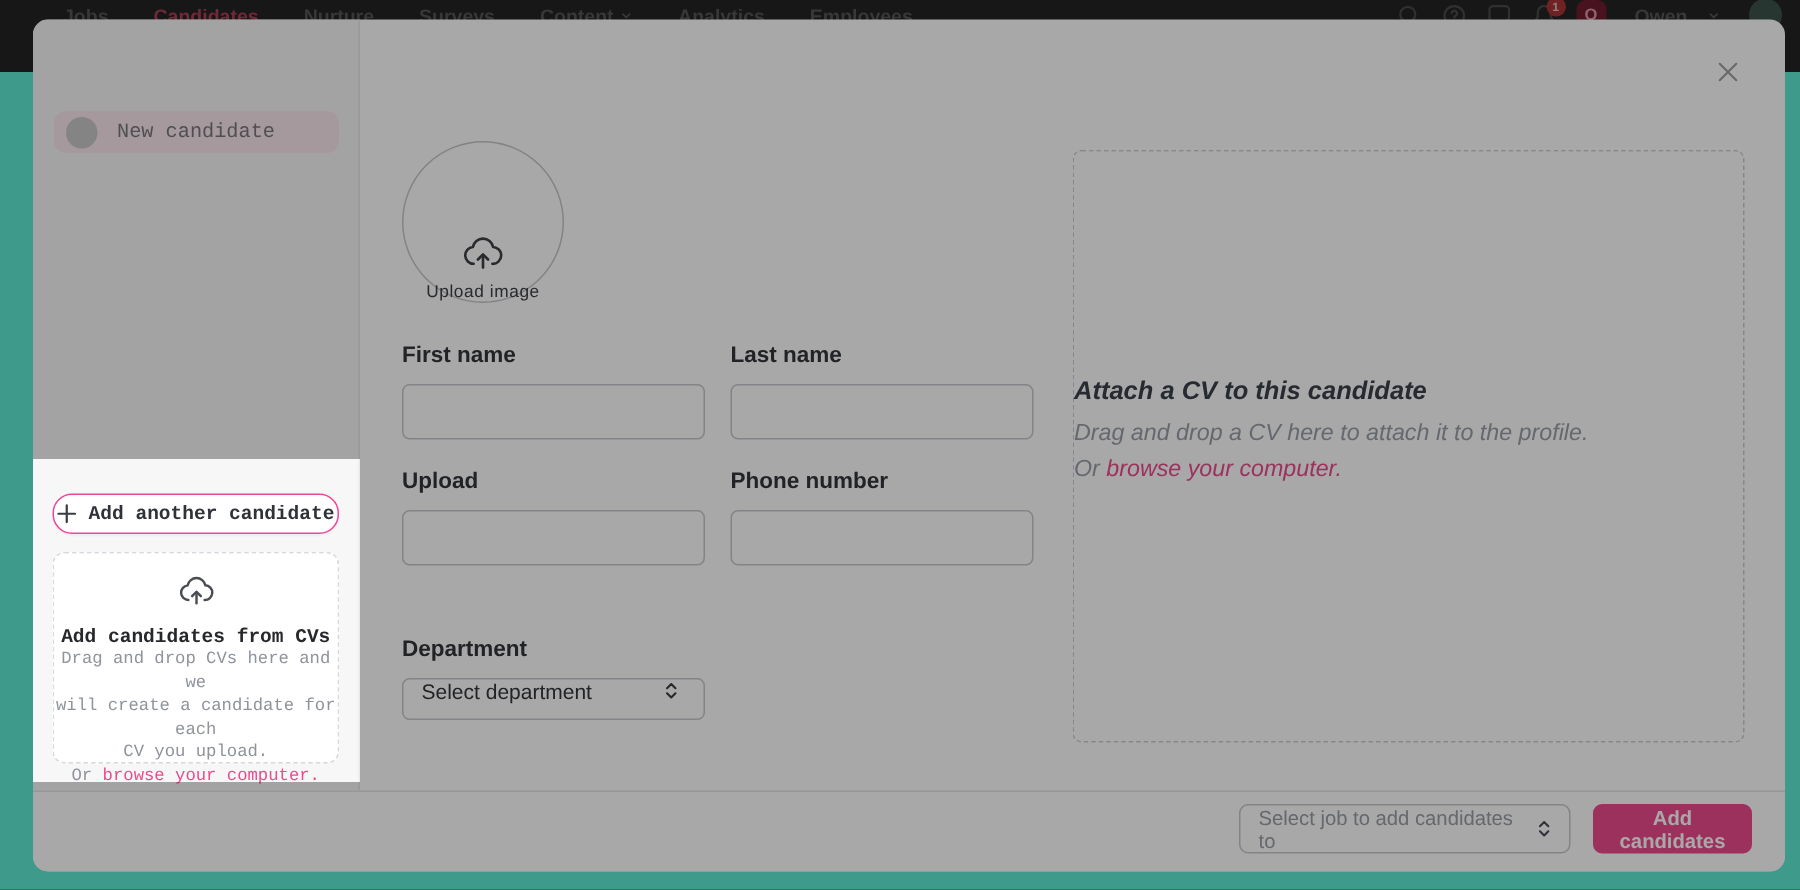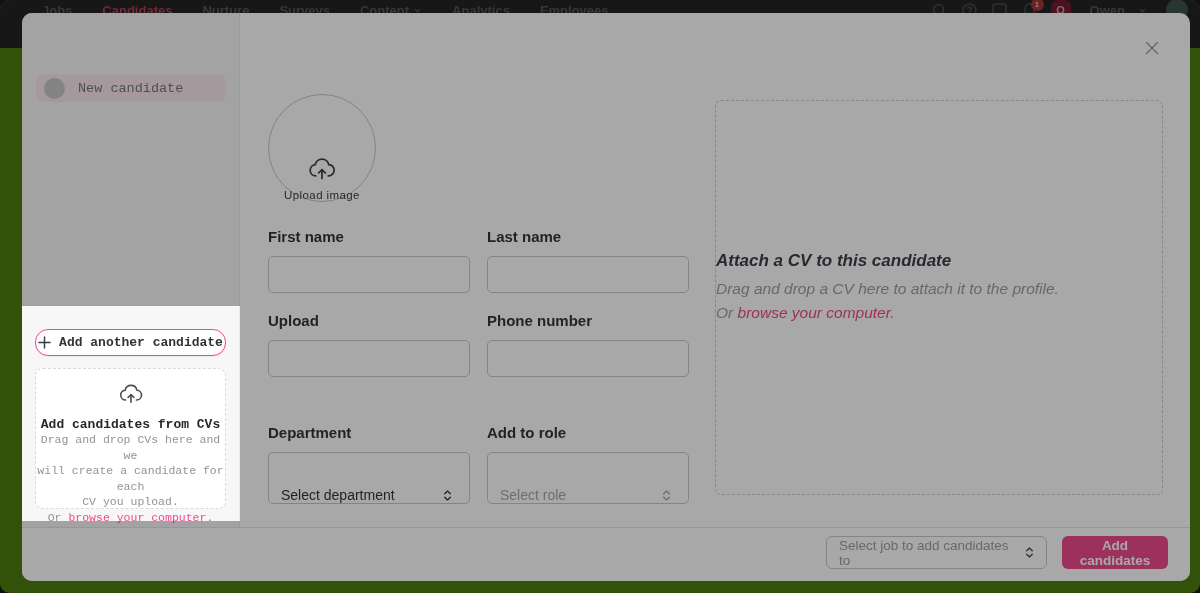"Jobs" .screen { background: #4d7c0f -> #5eead4; border-radius: 10px -> none }
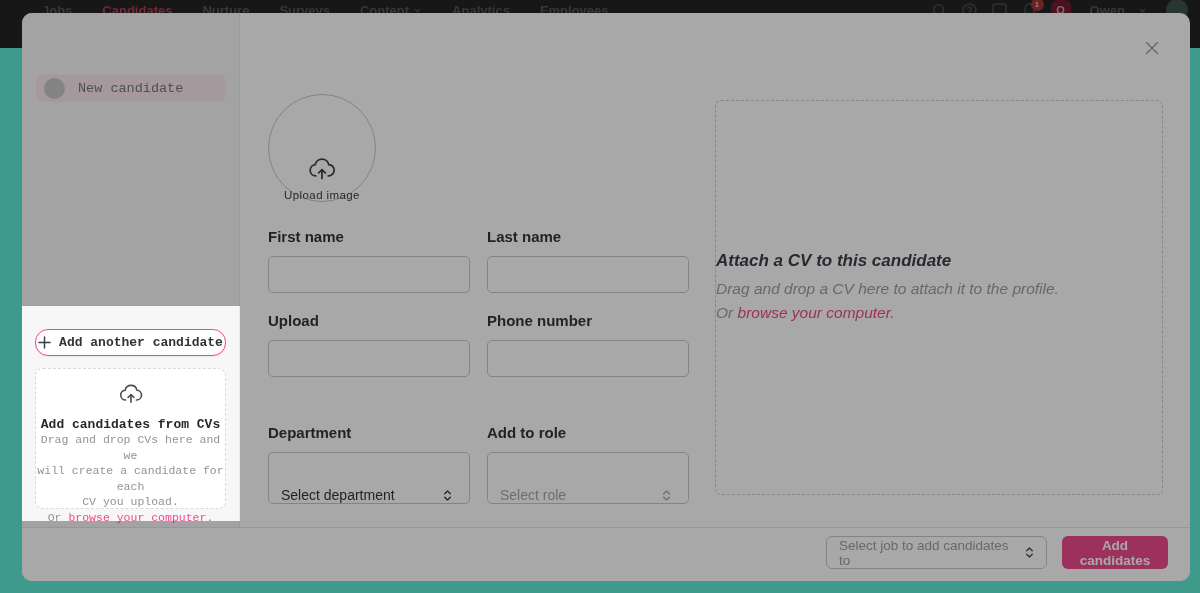"Add to role" div.fgroup { html: <div> <label>Add to role</label> <div> <span>Select role</span> <svg> <path></path> <path></path> </svg> </div> </div> -> none }
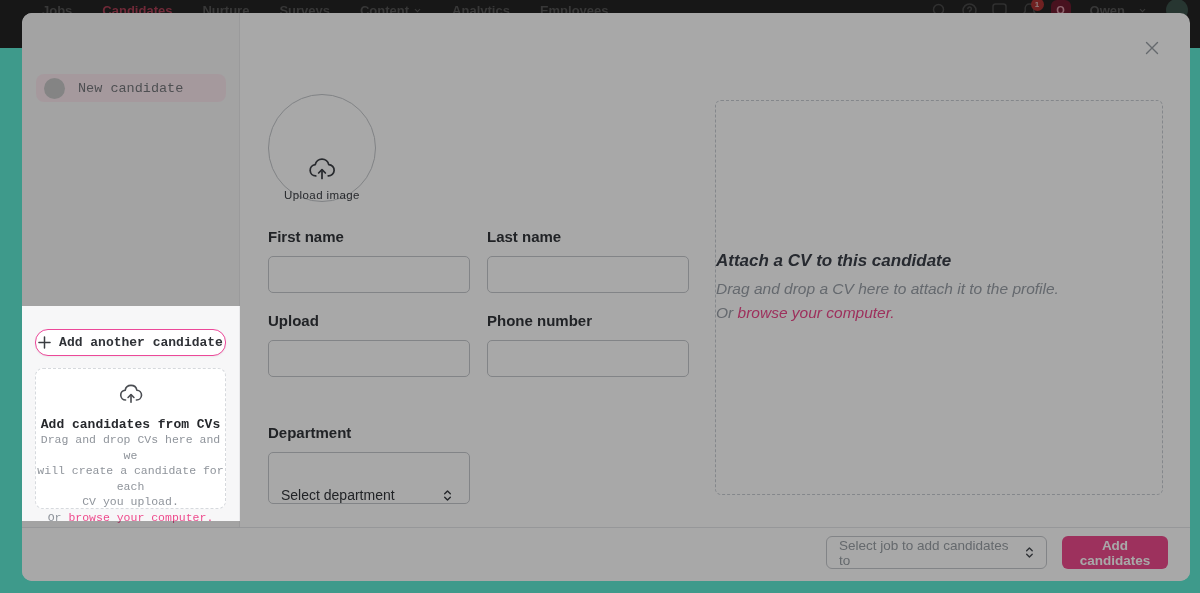"Select department" .selbox { align-items: flex-end -> flex-start; height: 52px -> 28px }
